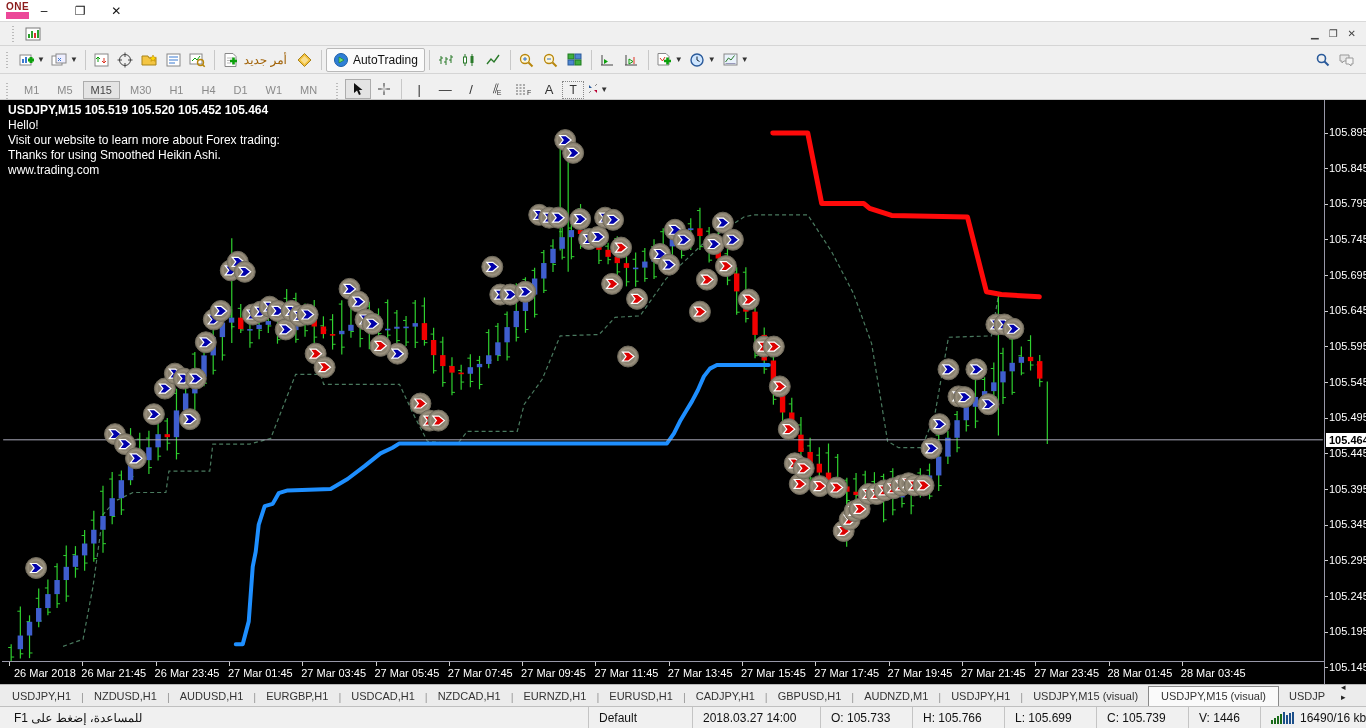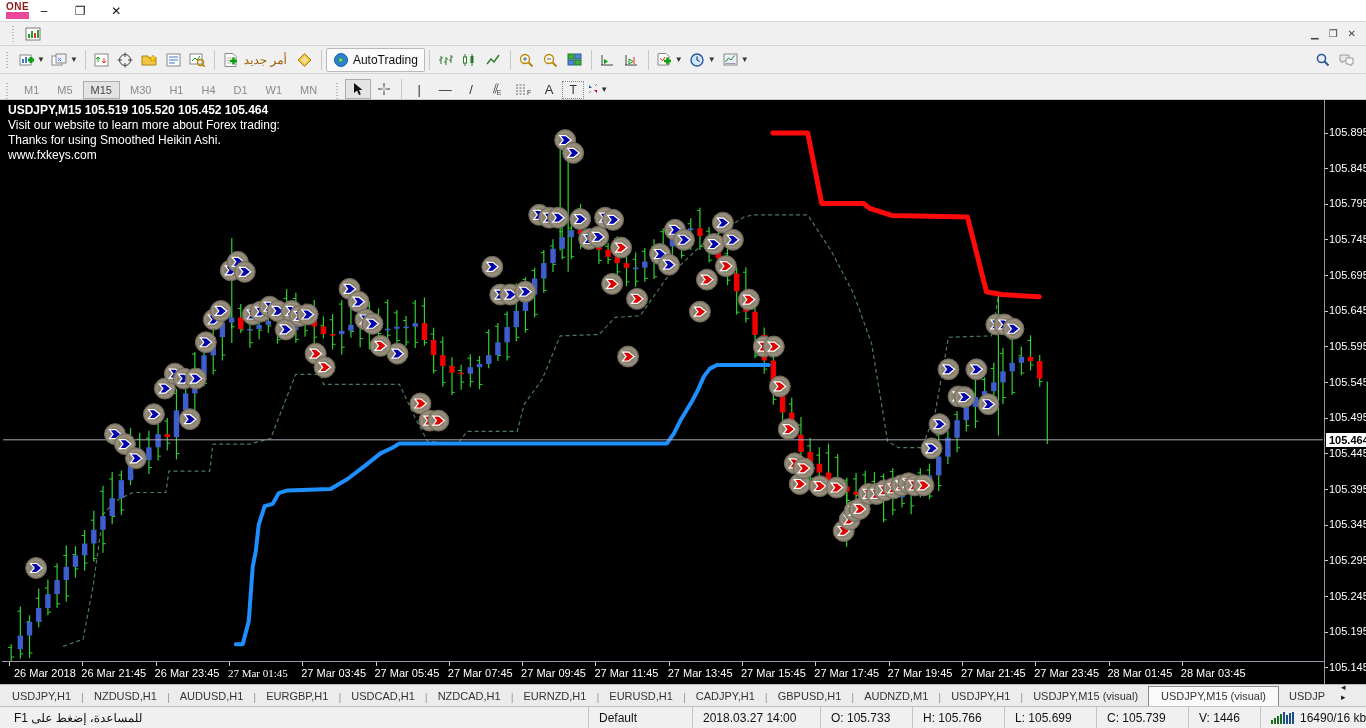"Hello!" div { html: none -> <div>Hello!</div> }
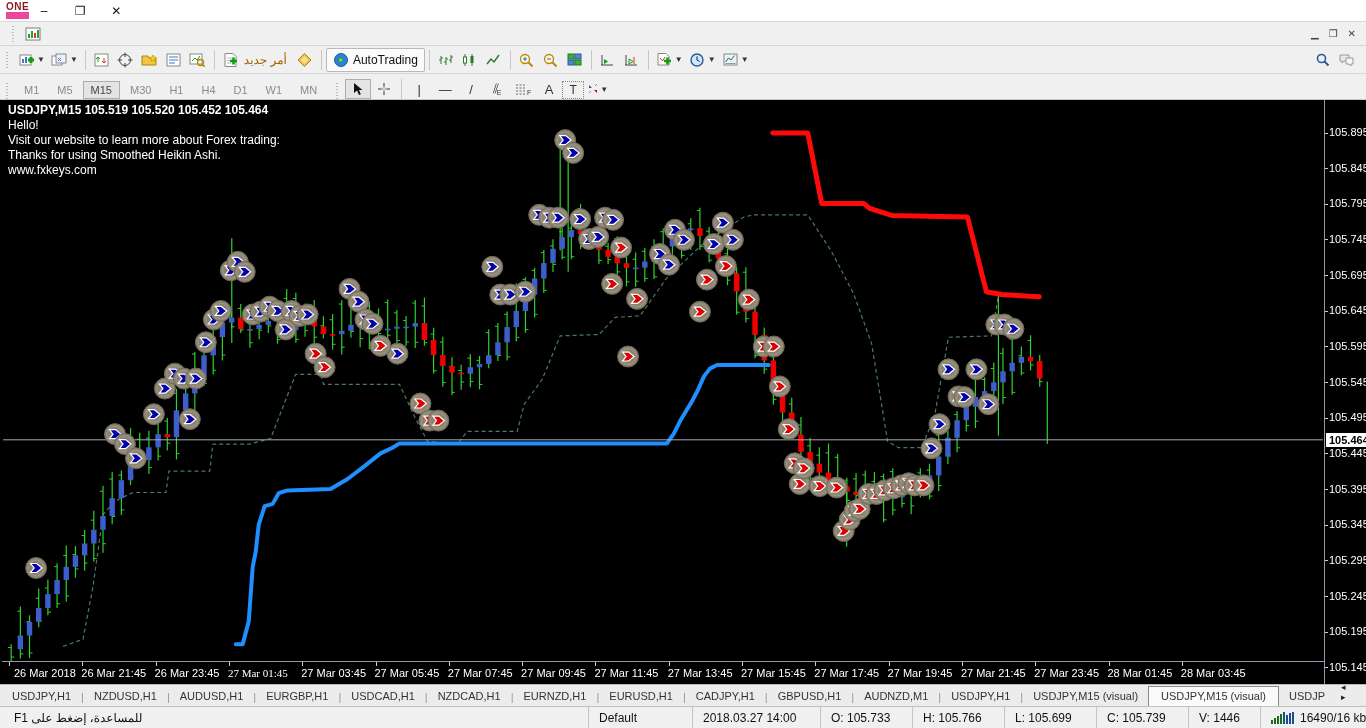"www.fxkeys.com" div { text: www.fxkeys.com -> www.trading.com }
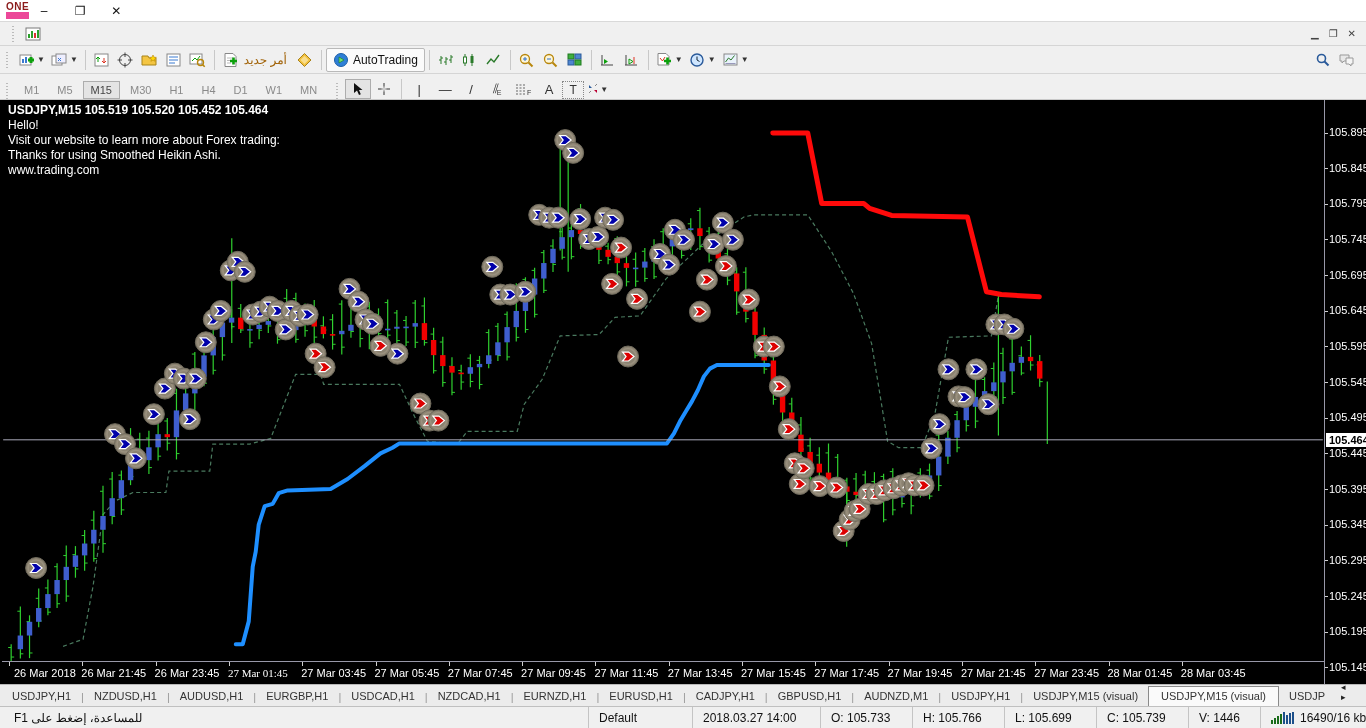"27 Mar 01:45" div.time-label { font-family: Liberation Serif, serif -> none }
